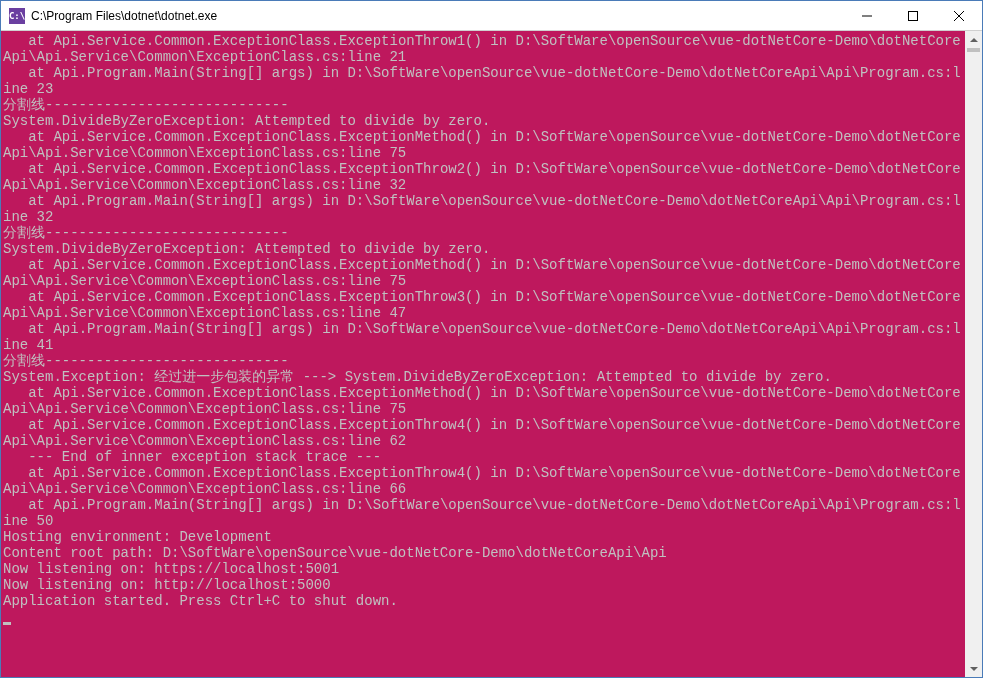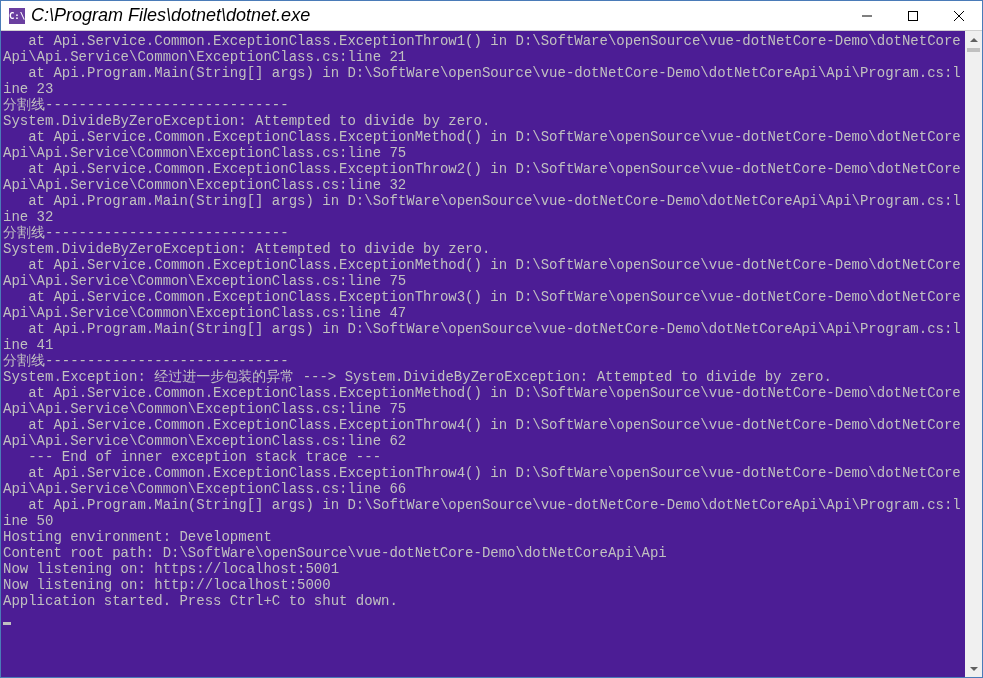"C:\Program Files\dotnet\dotnet.exe" .title-text { font-size: 18px -> 12px; font-style: italic -> none }
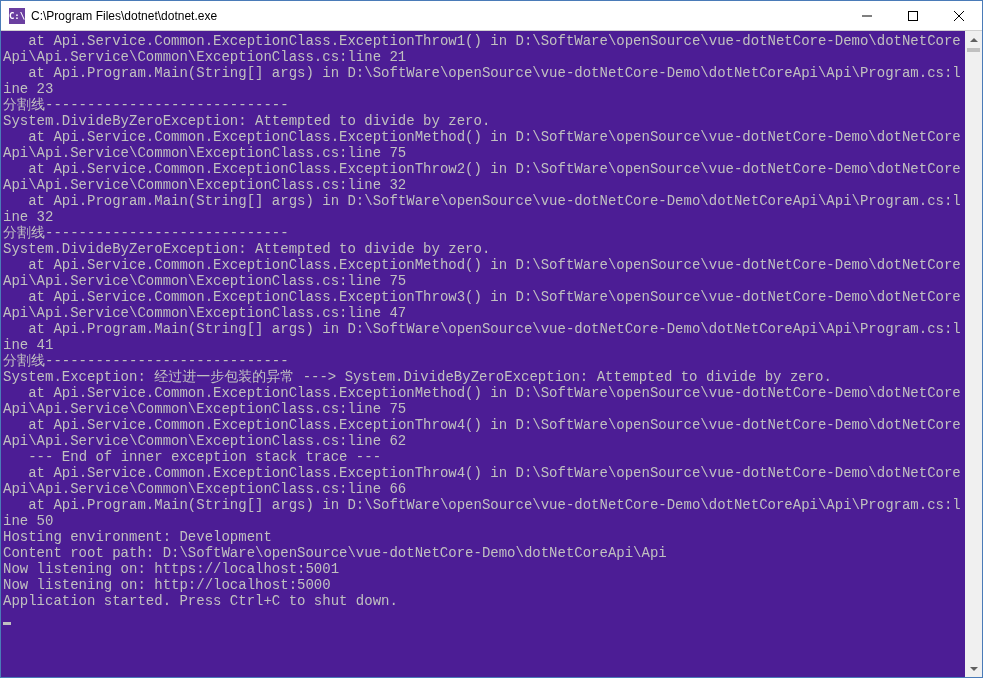"at" .console-area { background: #4c1d95 -> #be185d }
